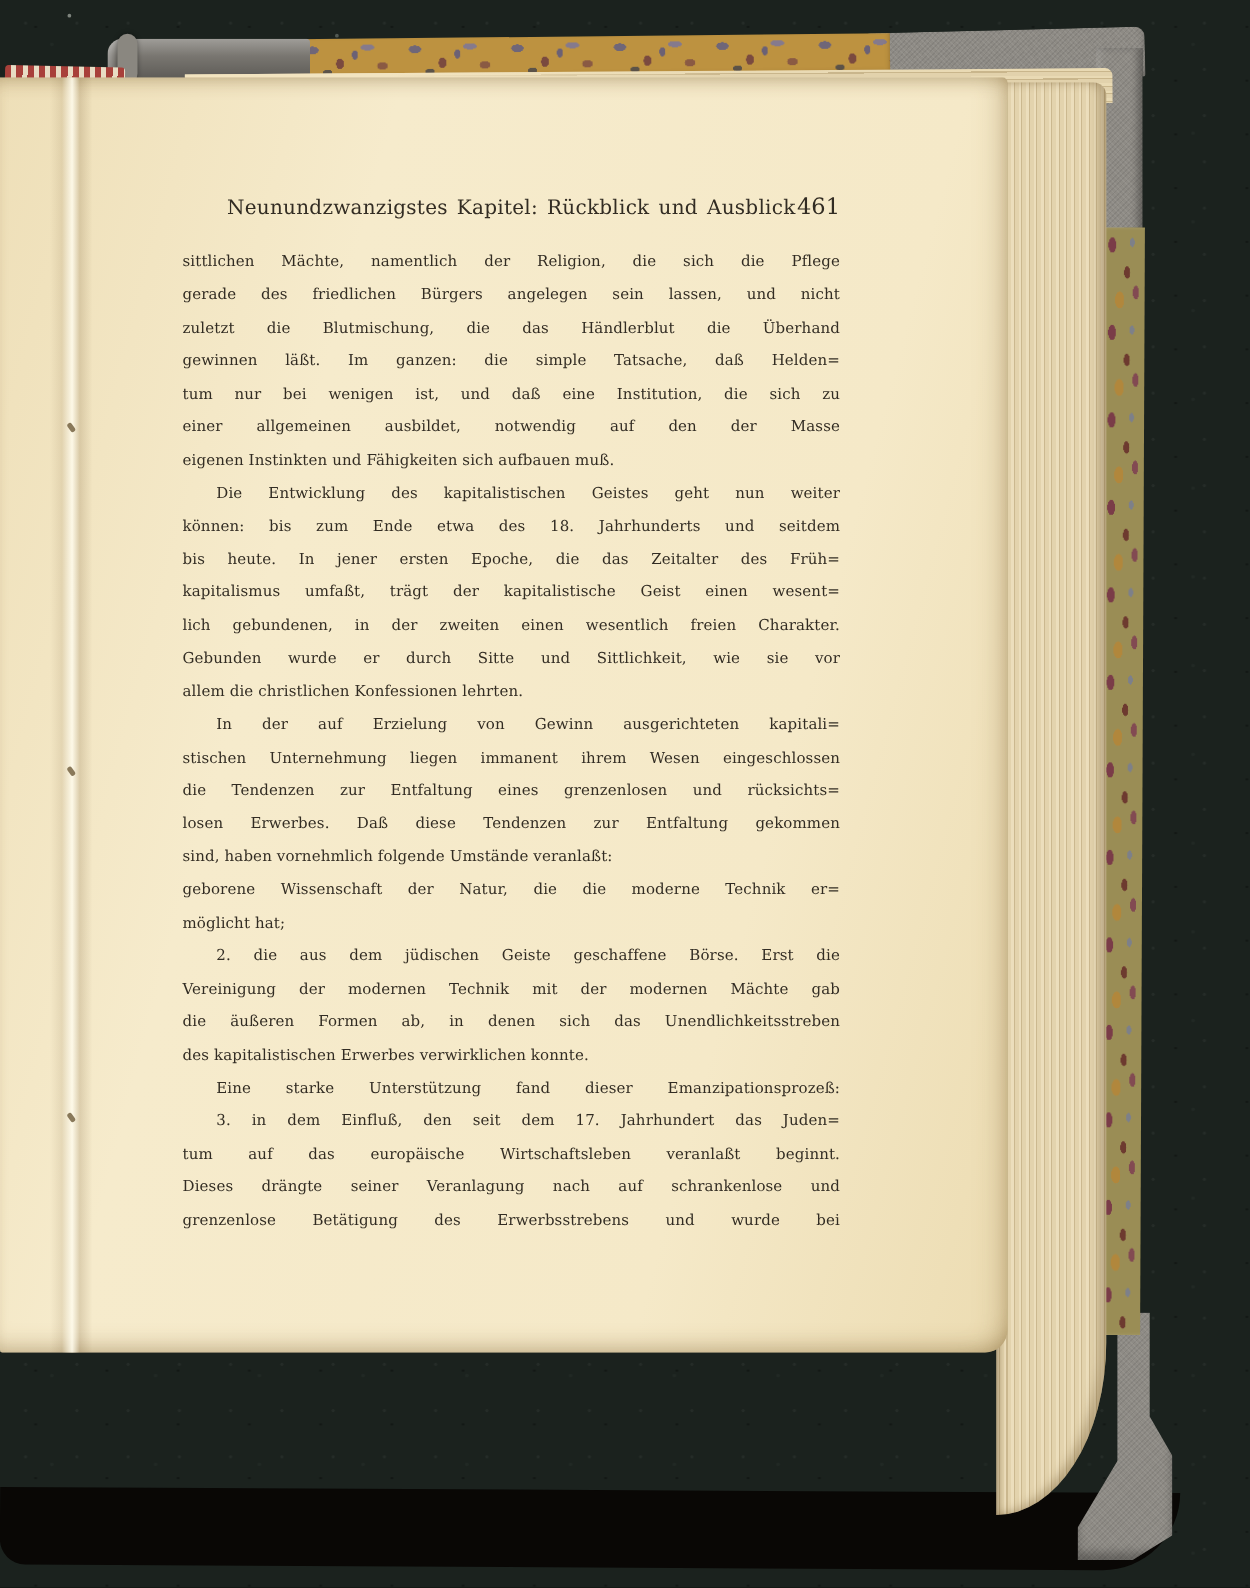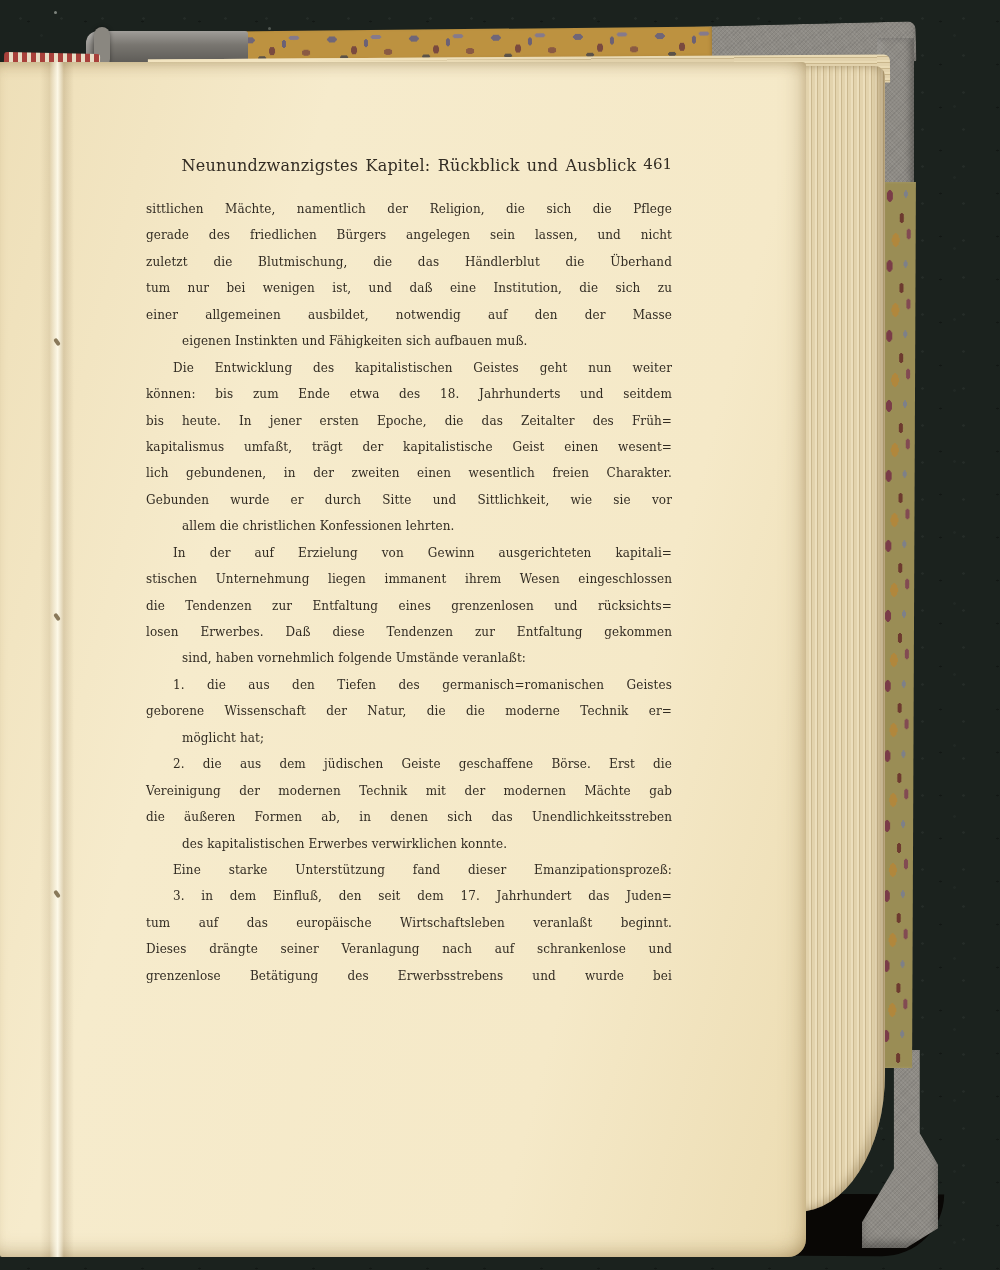"Neunundzwanzigstes Kapitel: Rückblick" .page { height: 1195px -> 1020px }
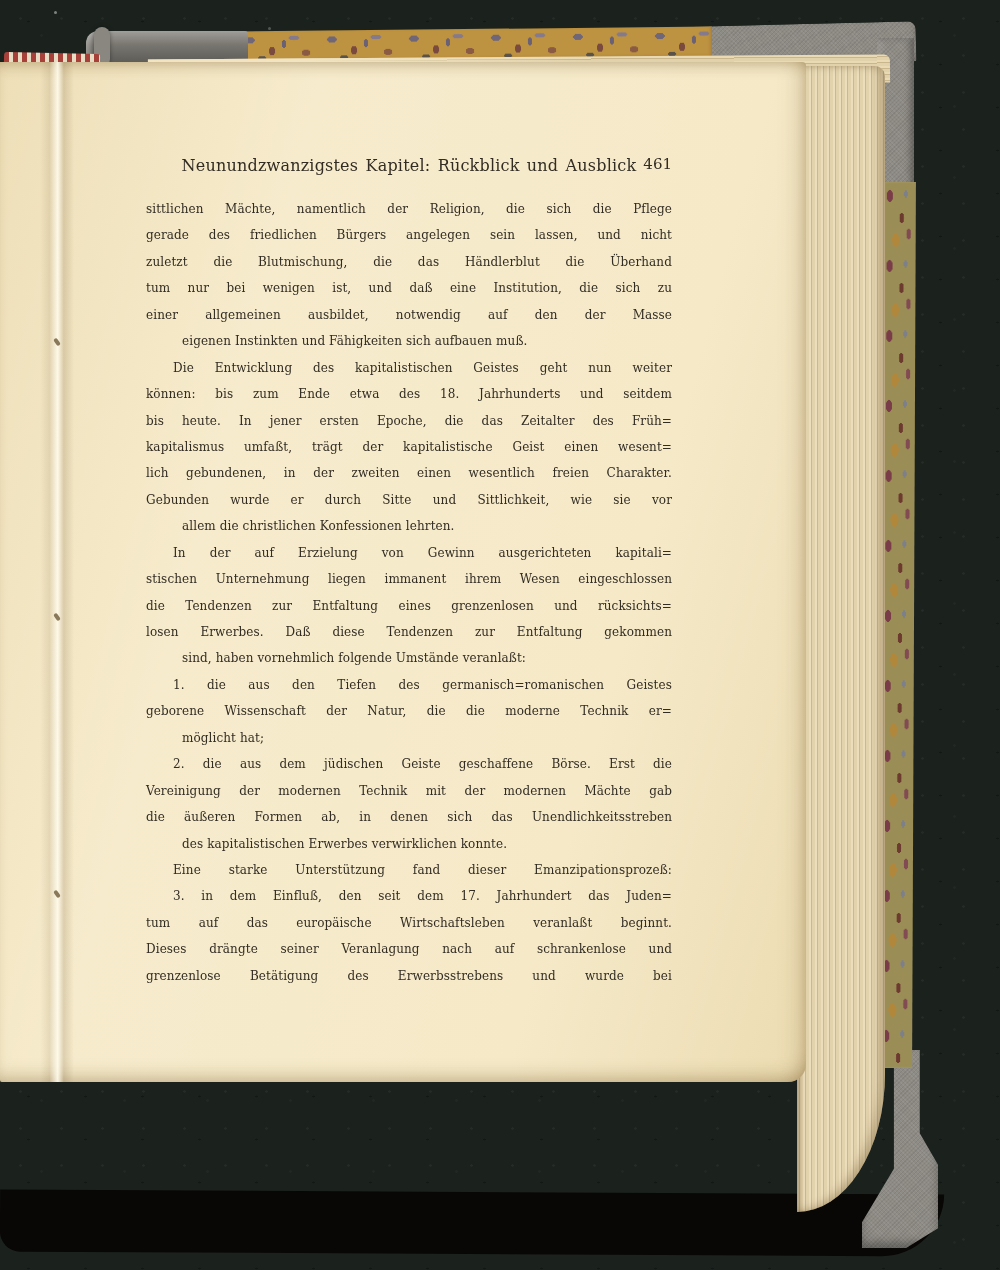"461" .pagenum { font-size: 15px -> 18px }
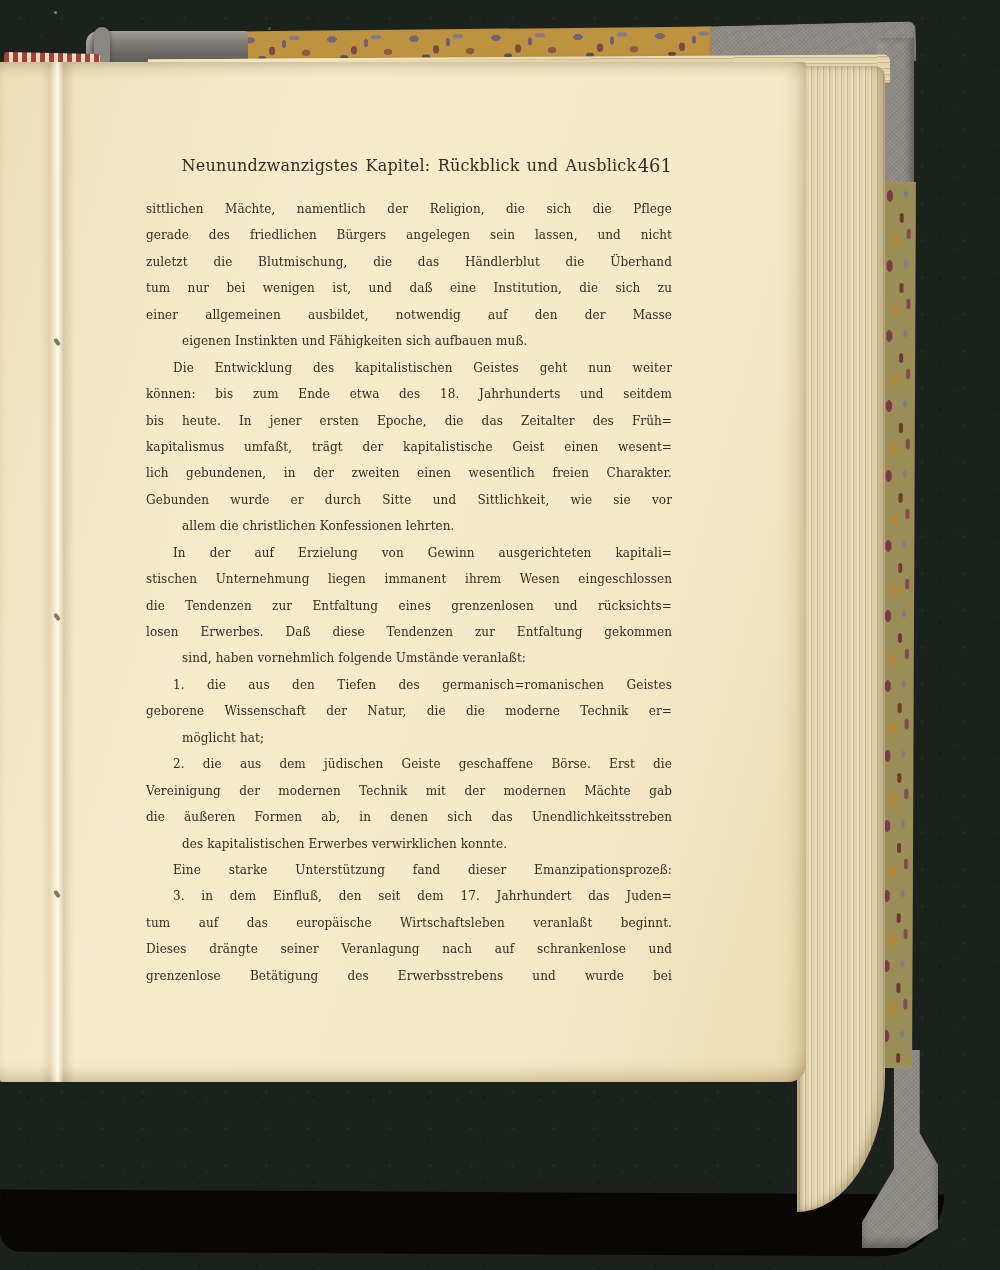"gewinnen läßt. Im ganzen: die" div.line { html: none -> <div>gewinnen läßt. Im ganzen: die simple Tatsache, daß Helden=</div> }
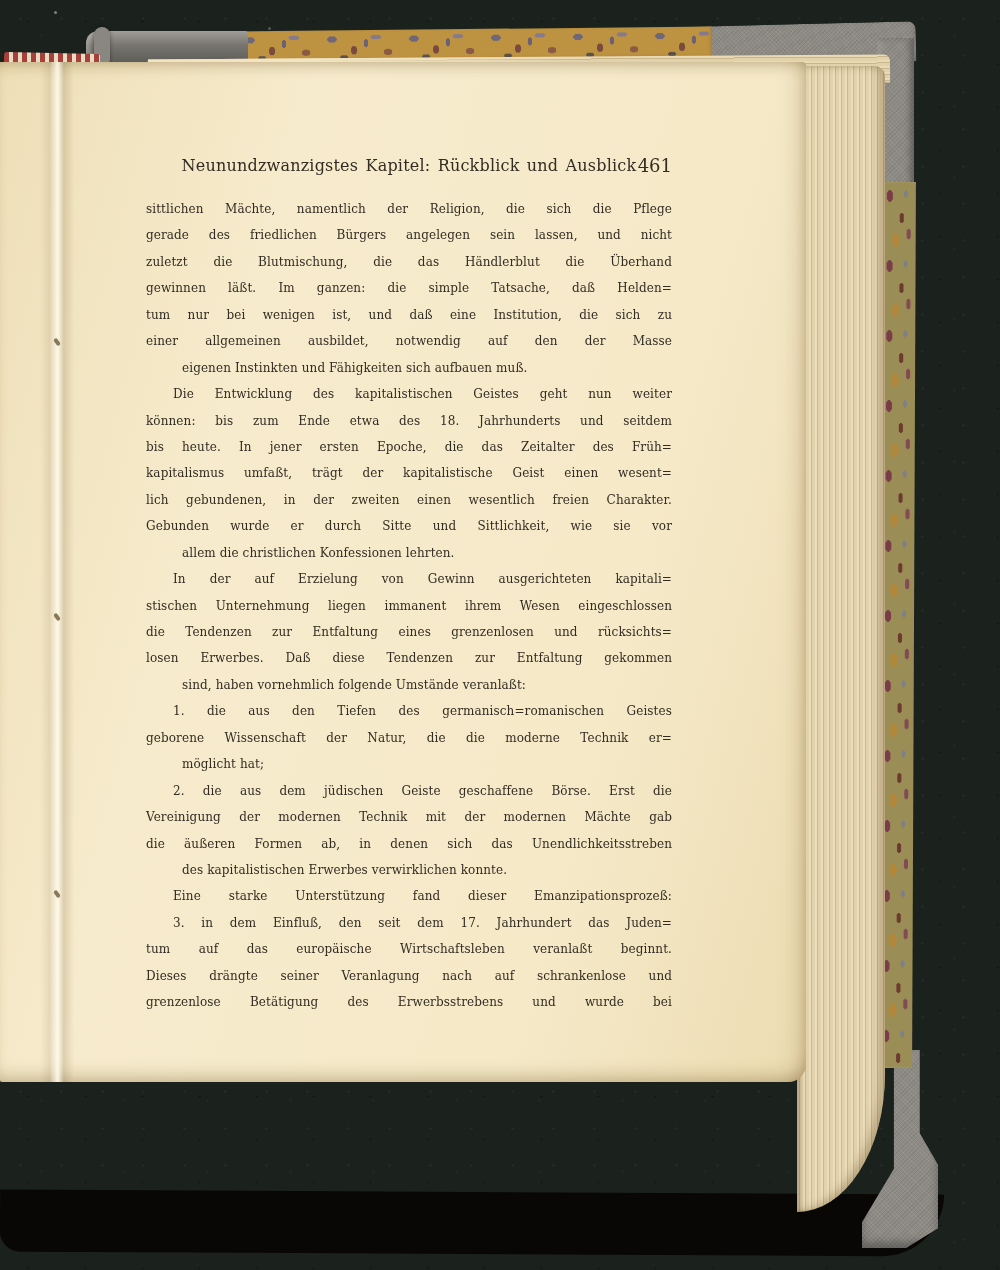"eigenen Instinkten und Fähigkeiten sich" .line.end { margin-left: 36px -> none }
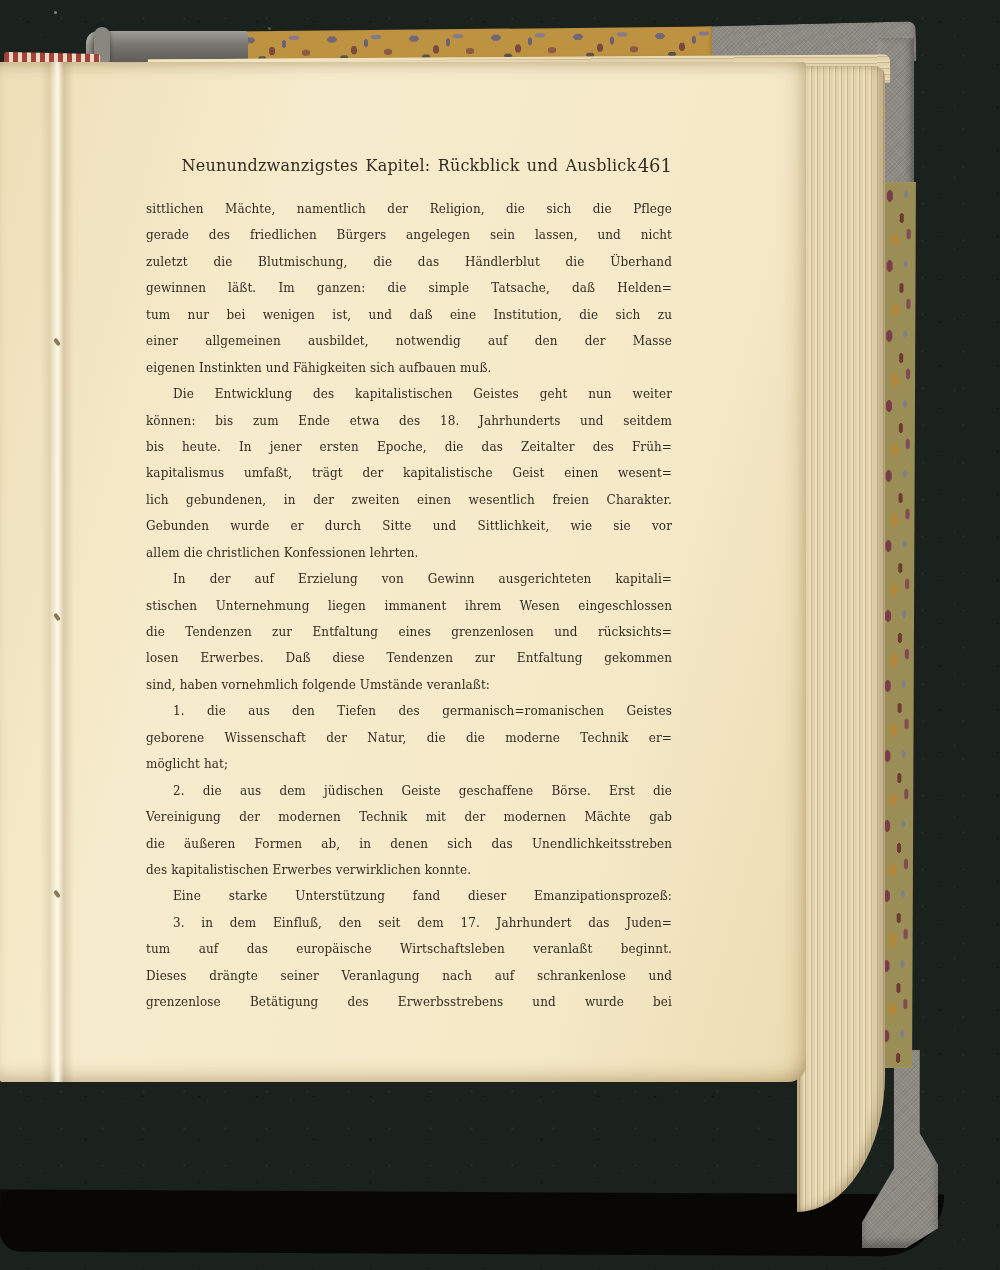"1. die aus den Tiefen" div.line { html: <div>1. die aus den Tiefen des germanisch=romanischen Geistes</div> -> none }
